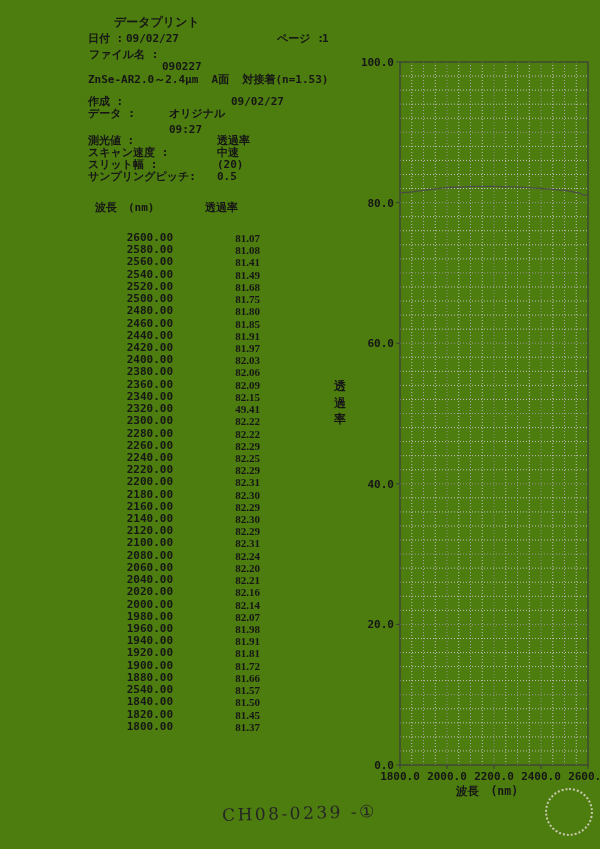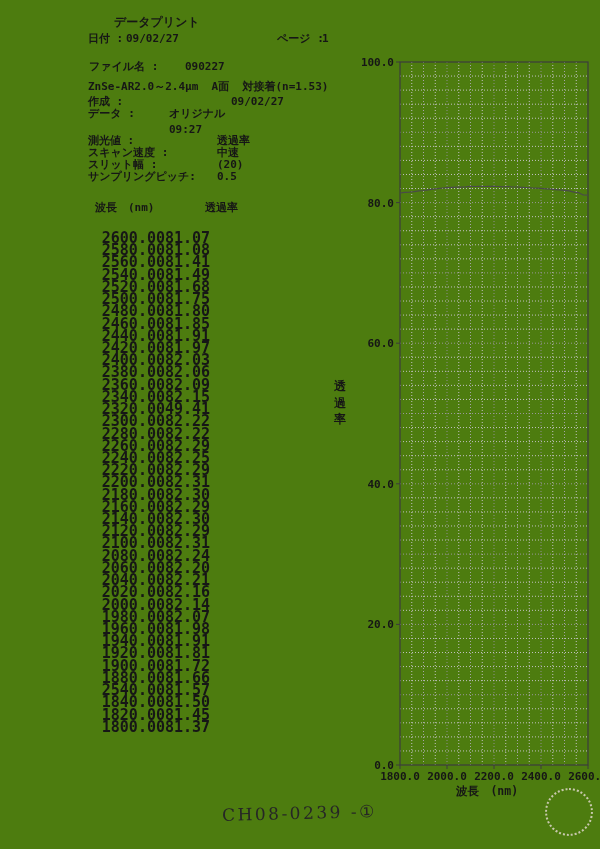"ファイル名 :" .l-file-label { top: 60px -> 48px }
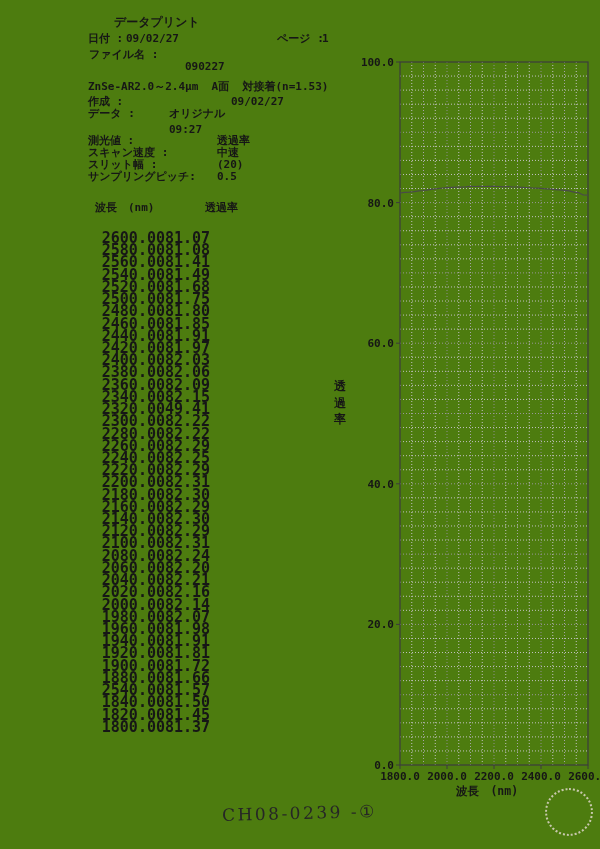"090227" .l-file-value { margin-left: 23px -> none }
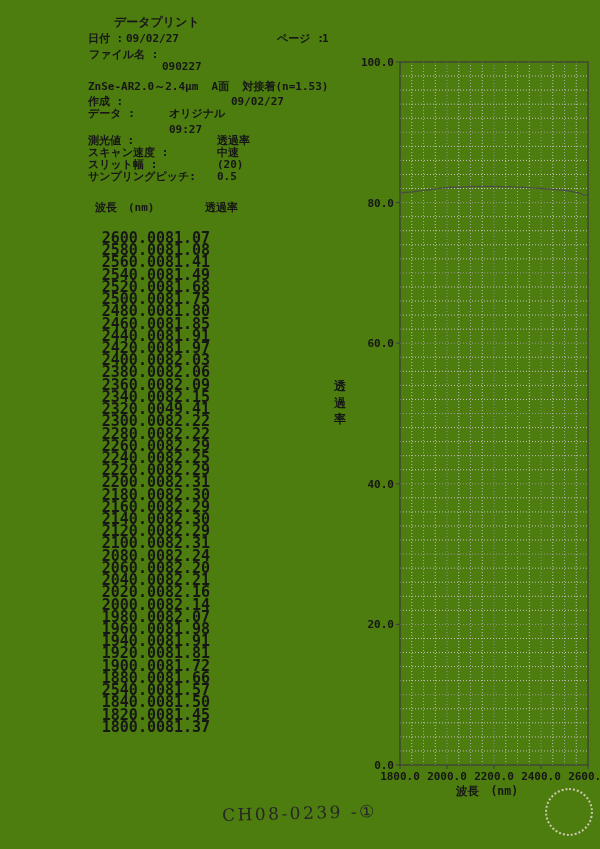"ZnSe-AR2.0～2.4μm A面 対接着(n=1.53)" .l-sample { top: 80px -> 73px }
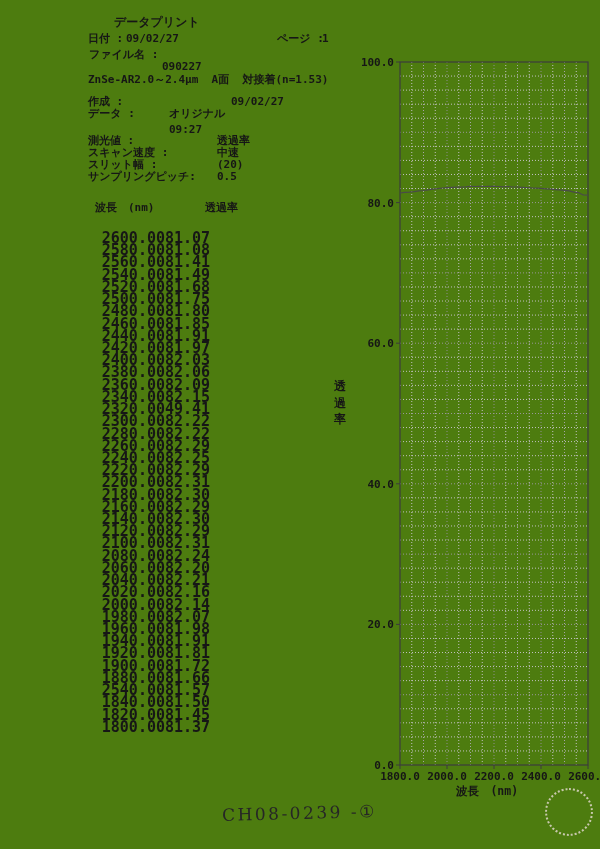"2600.00" .table-body { font-size: 15px -> 11px; left: 88px -> 96px }
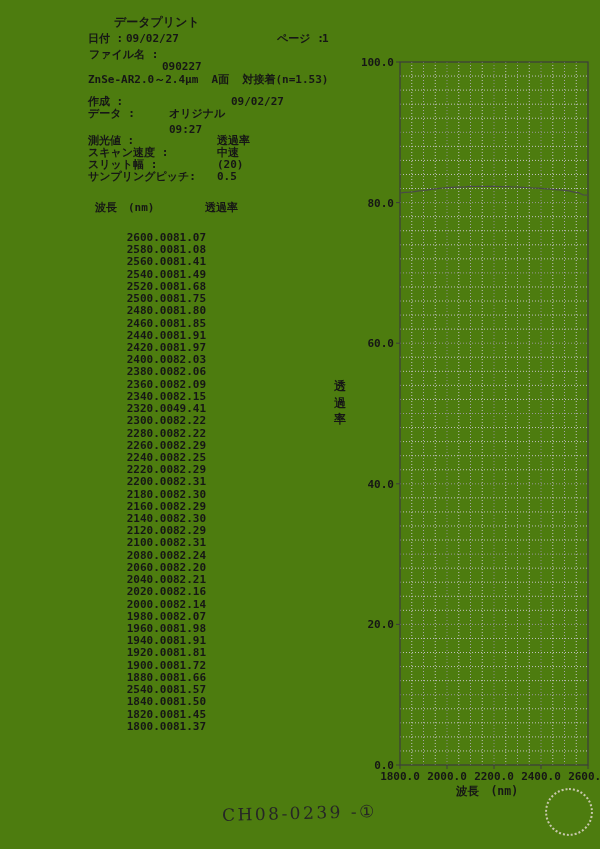"81.07" .trow .c2 { font-family: none -> Liberation Serif, serif; text-align: left -> right }
